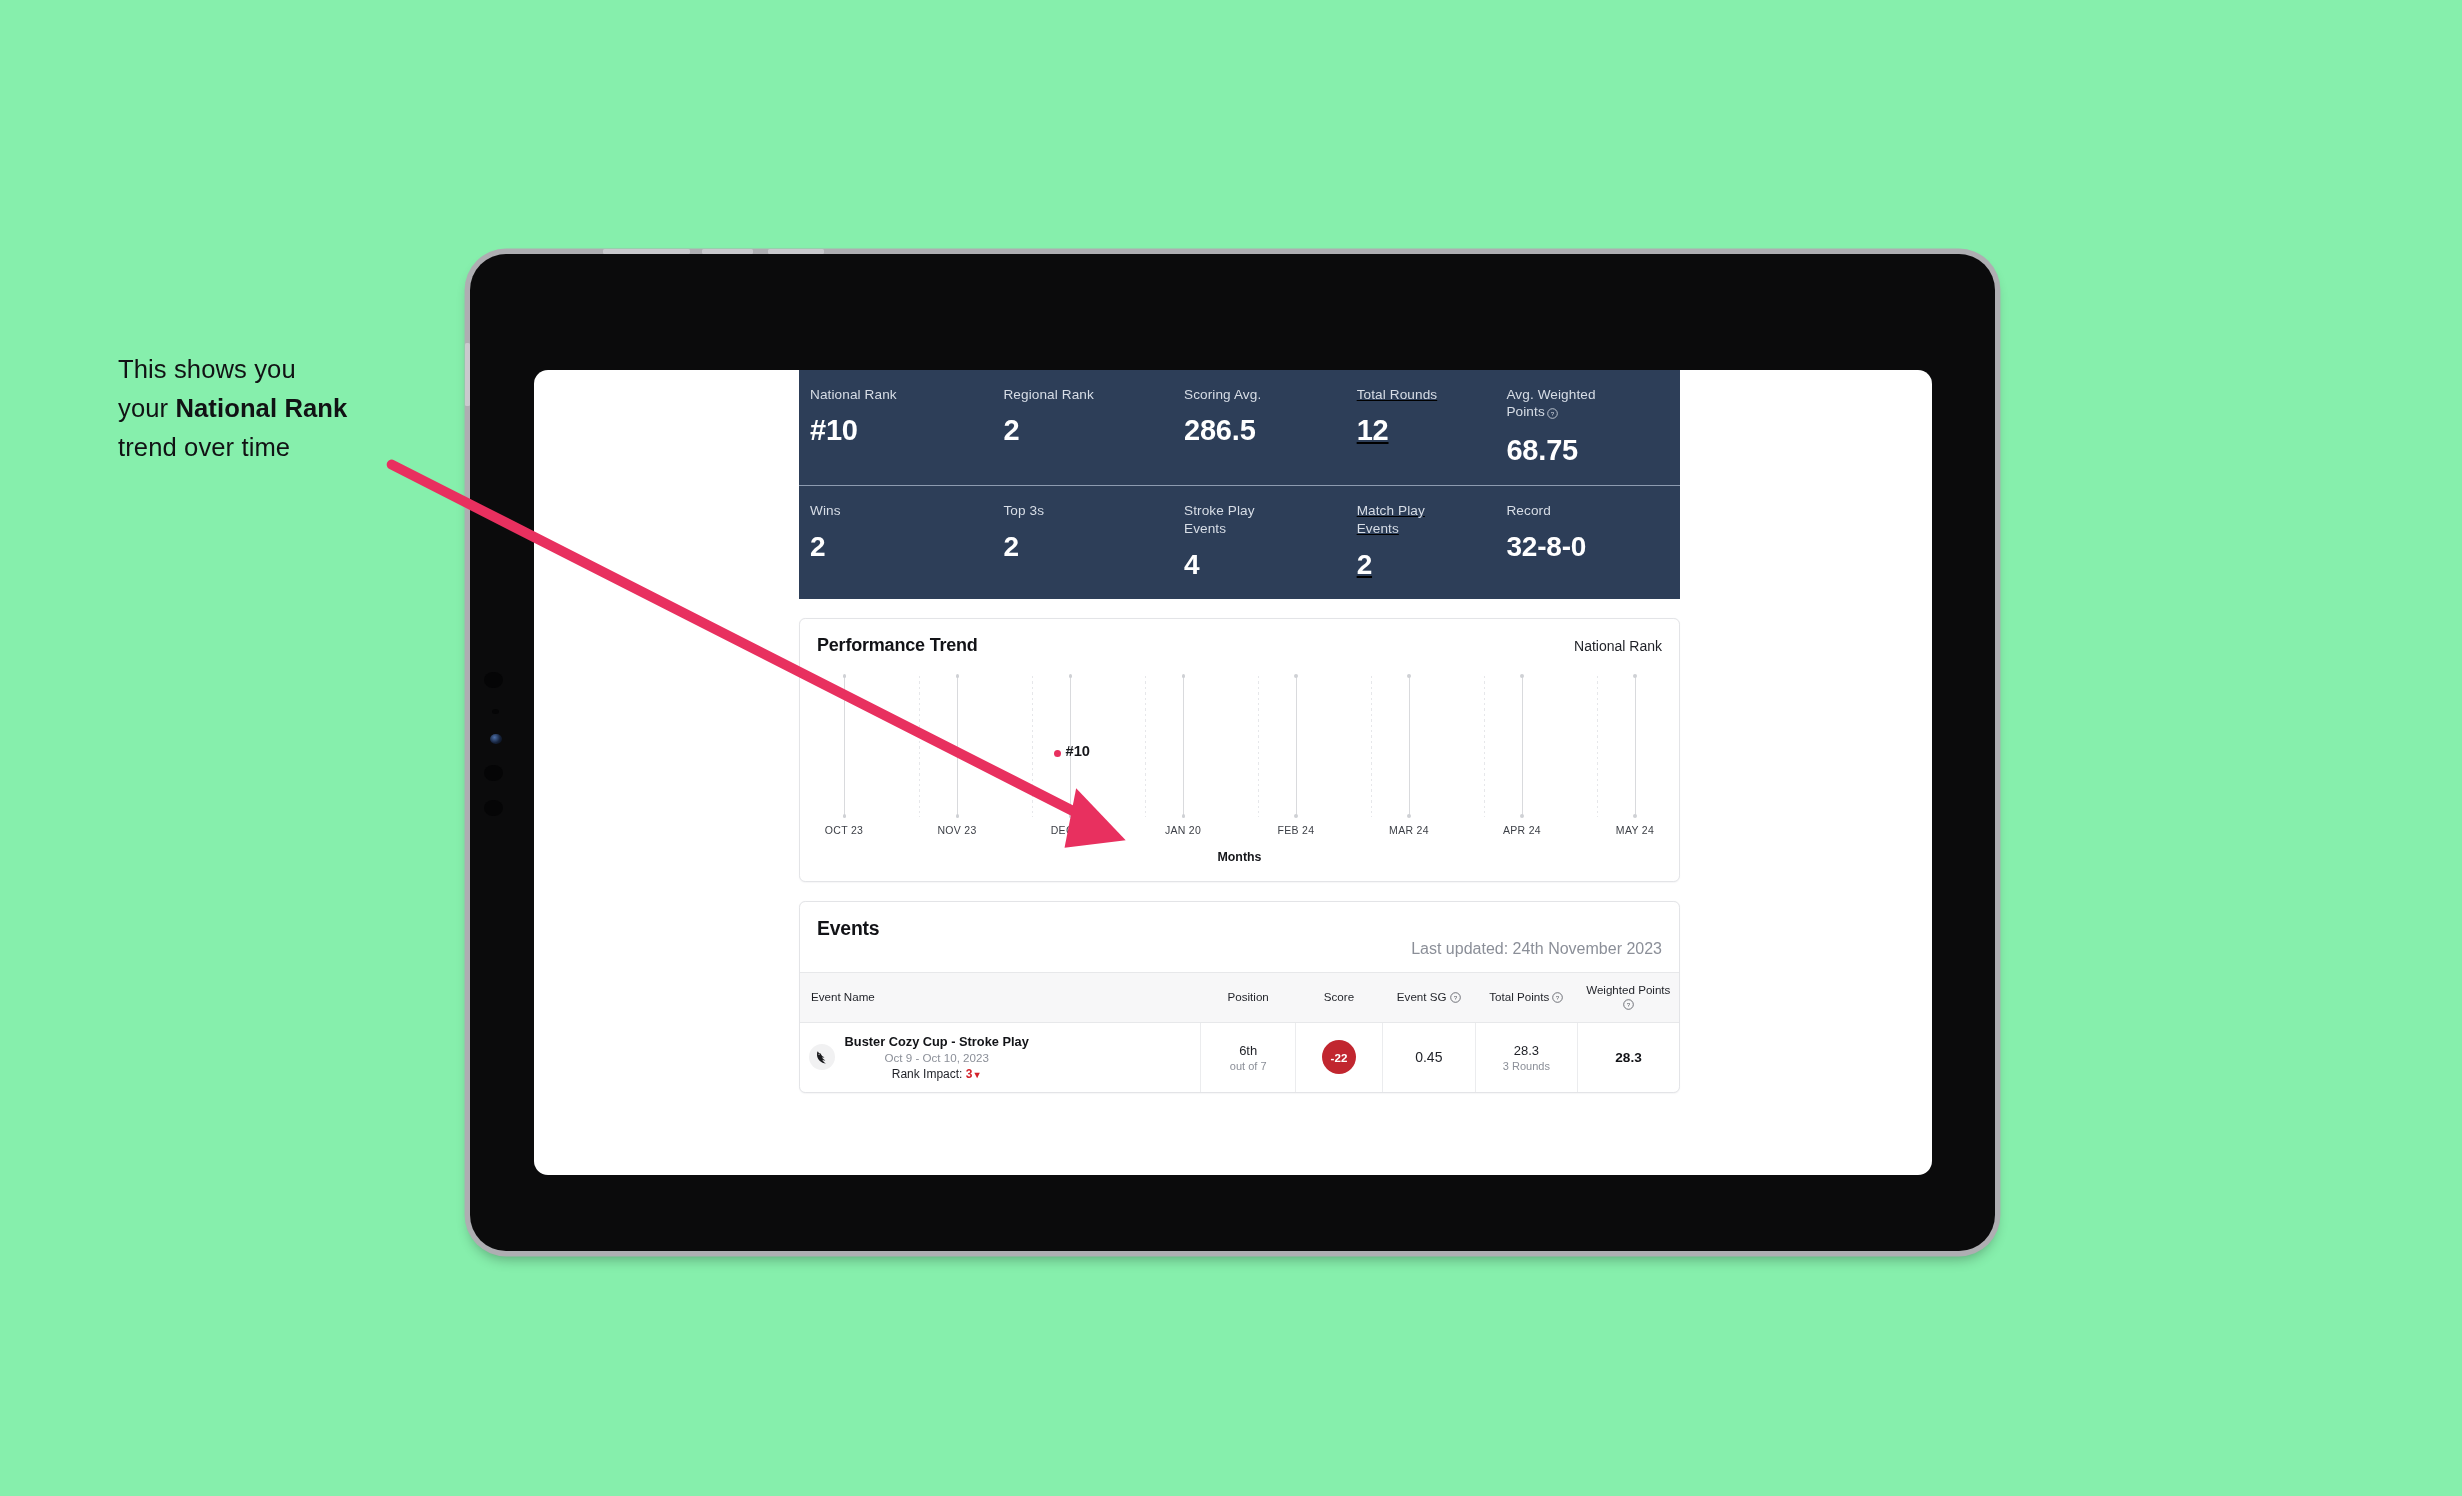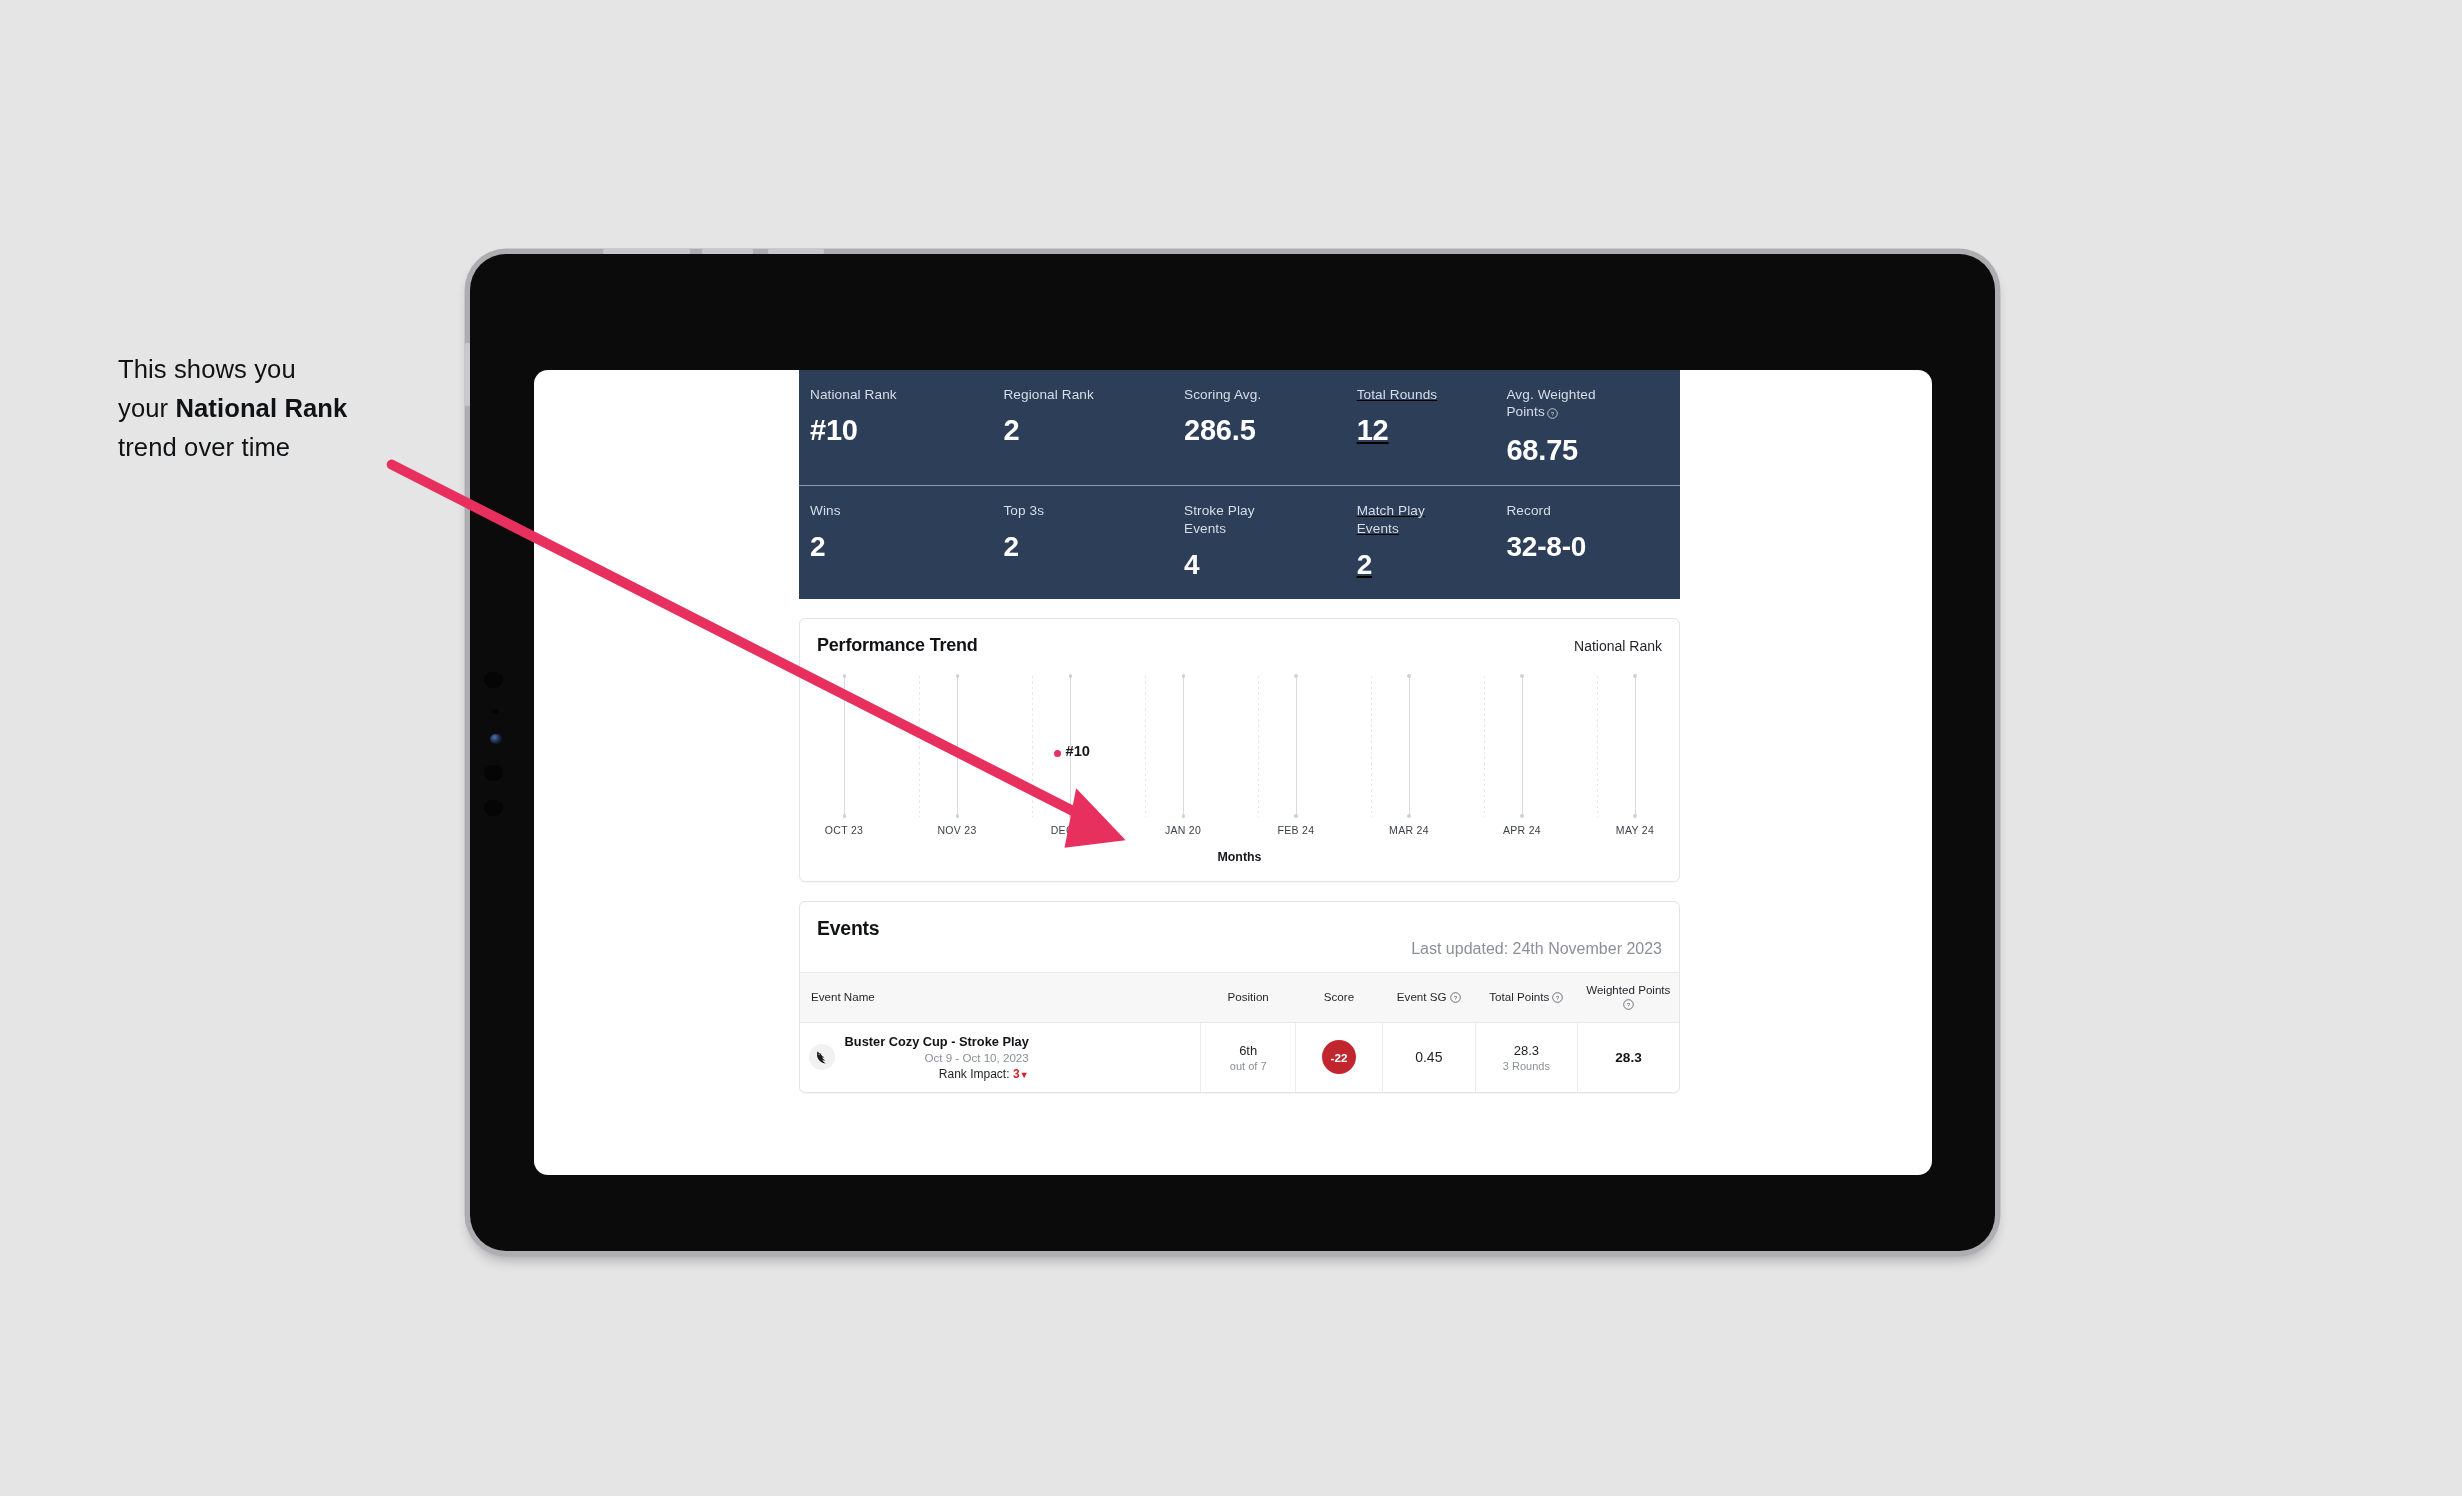"This shows you" #stage { background: #e5e5e5 -> #86efac }
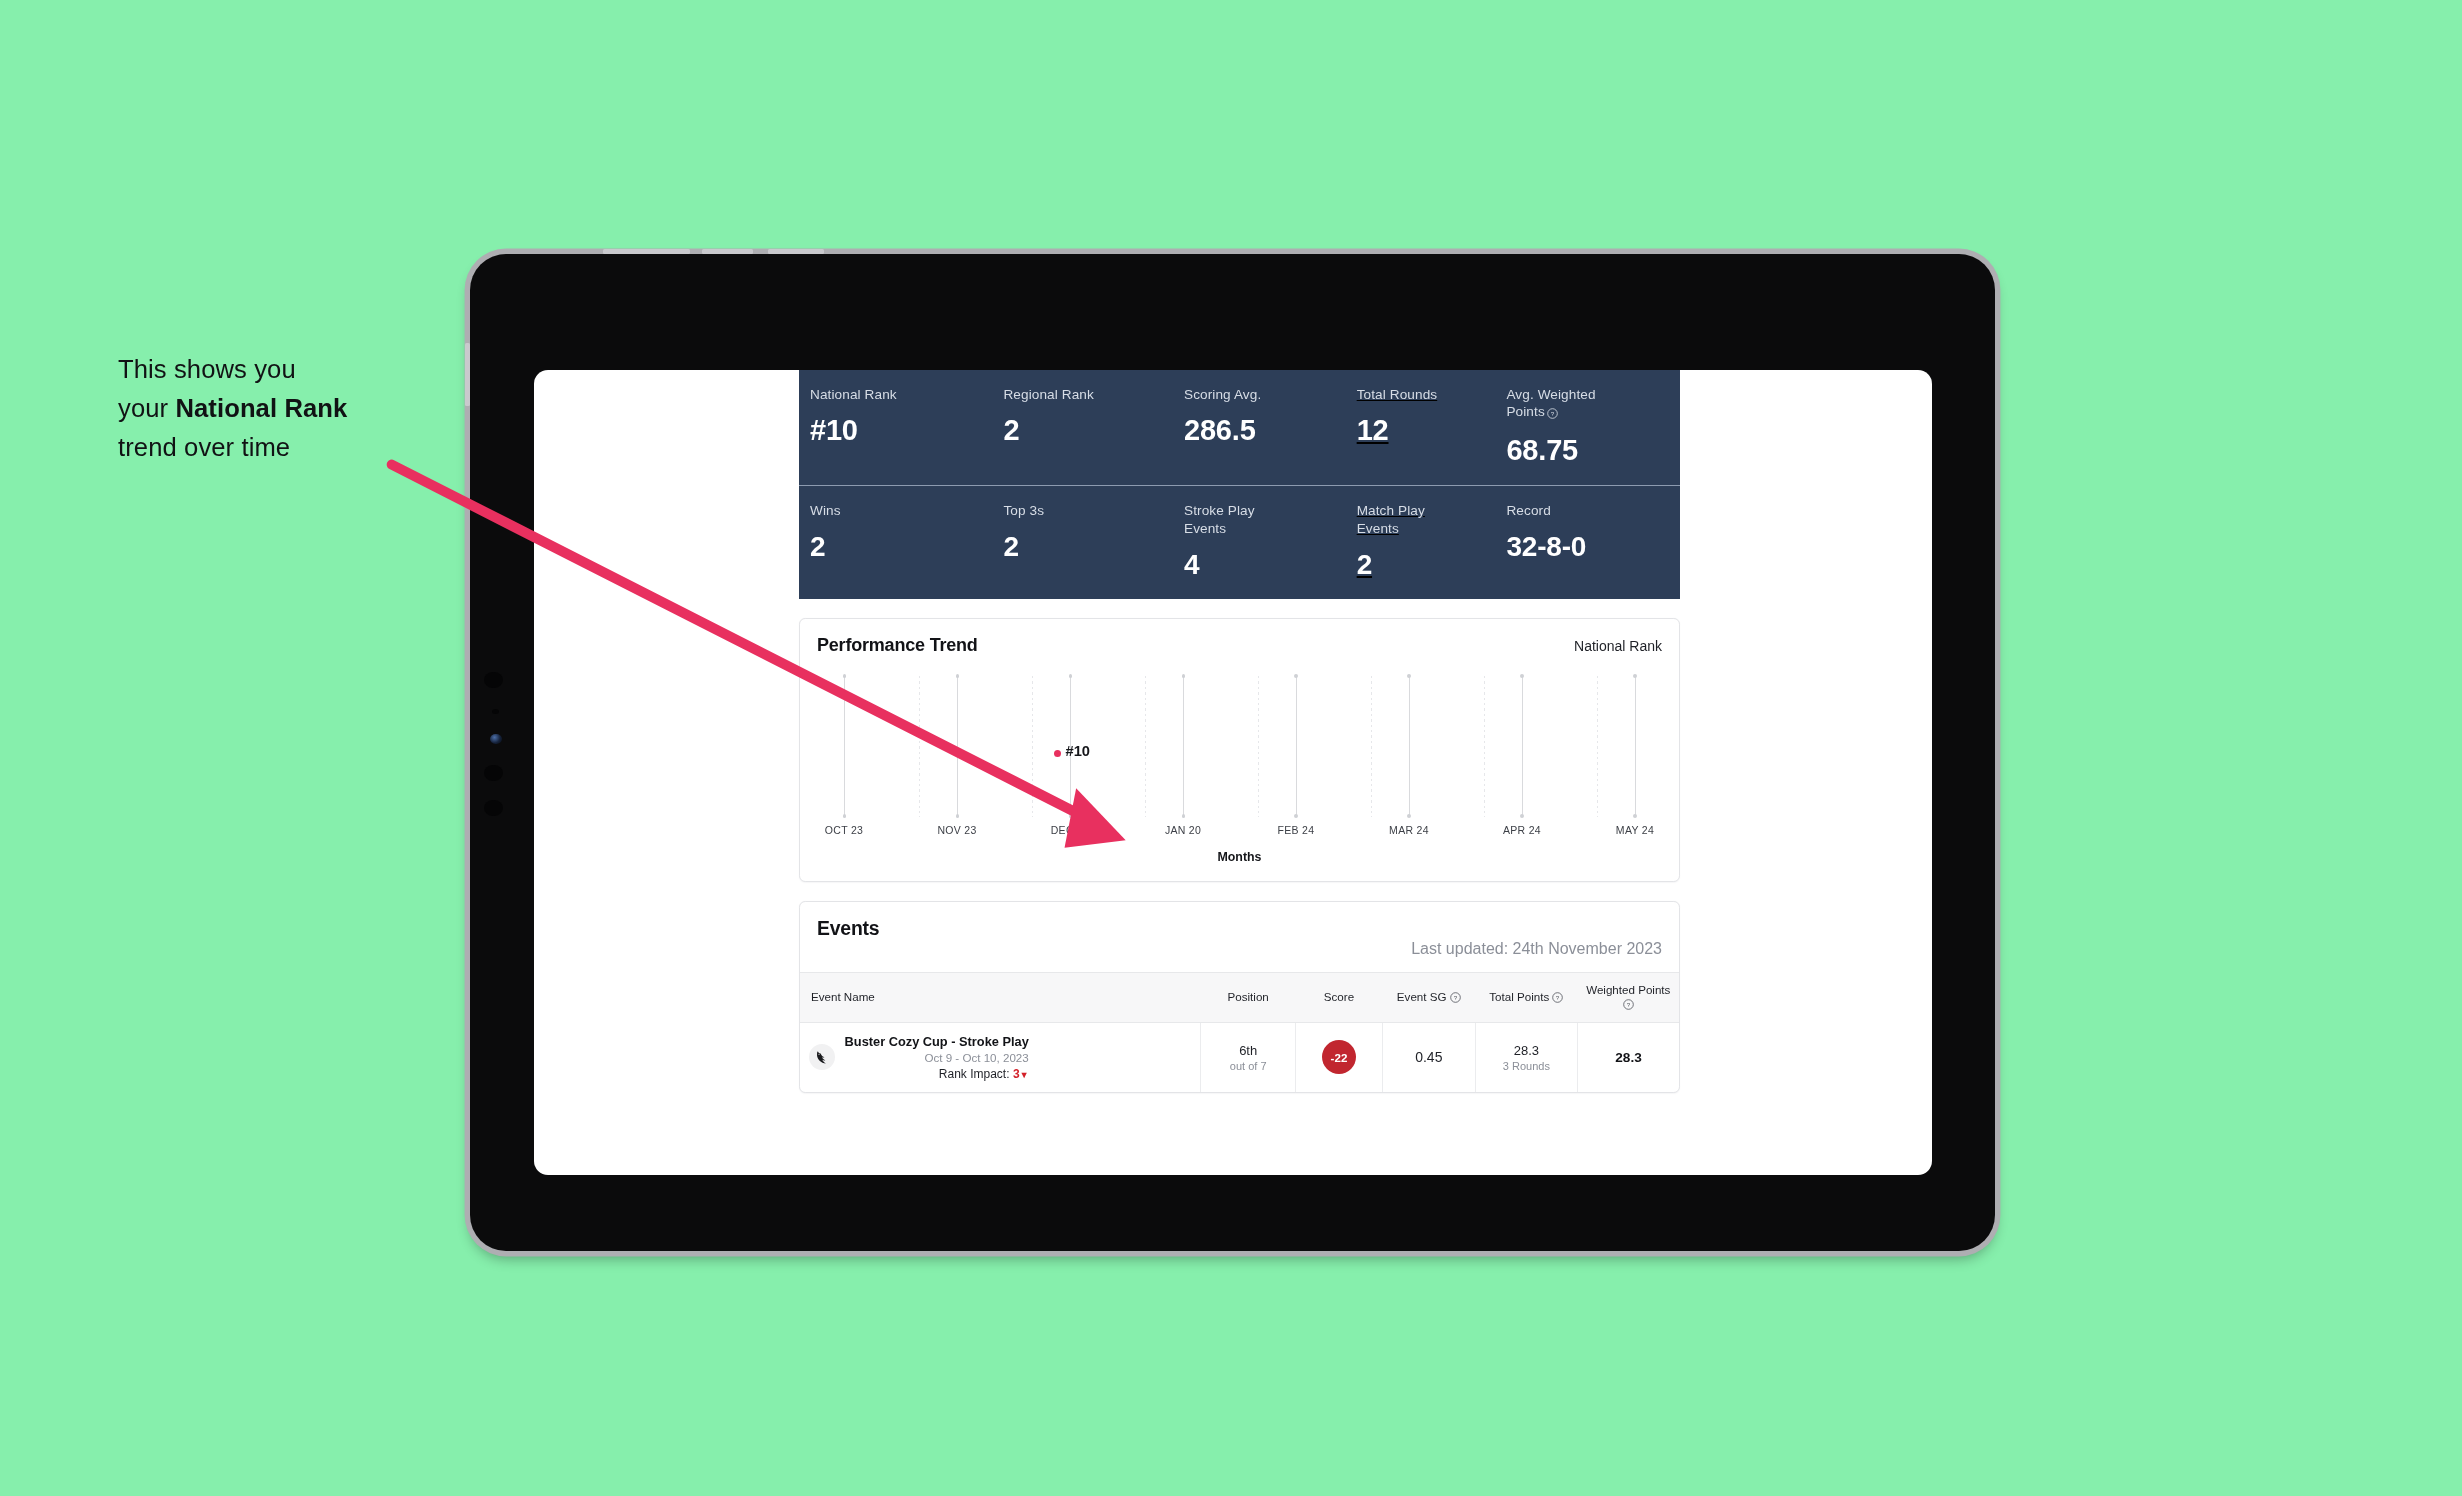"Buster Cozy Cup - Stroke" td.name { text-align: right -> center }
